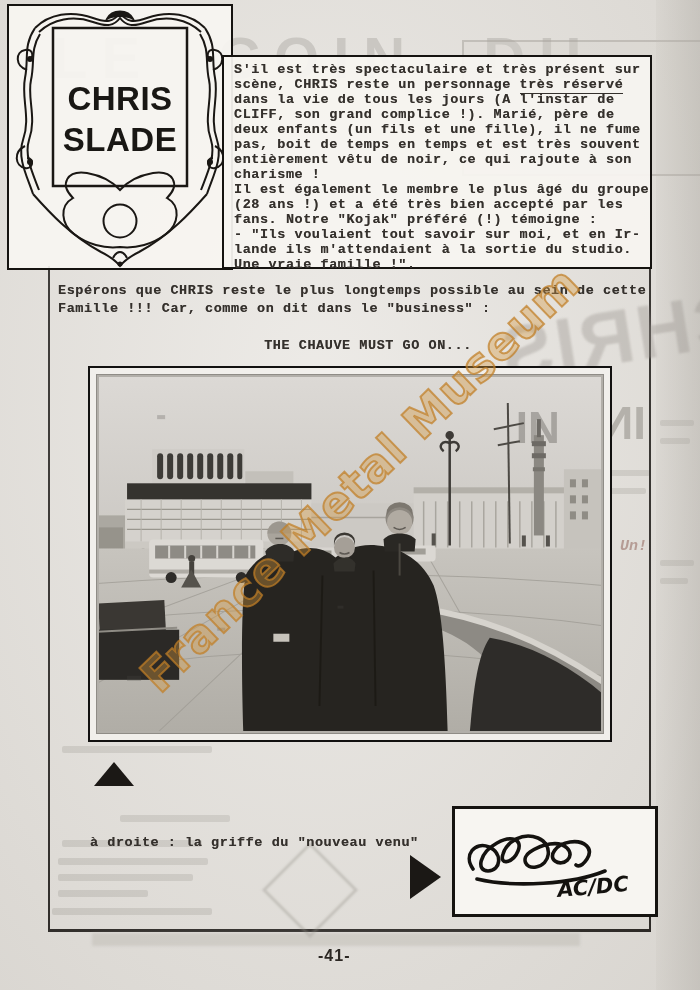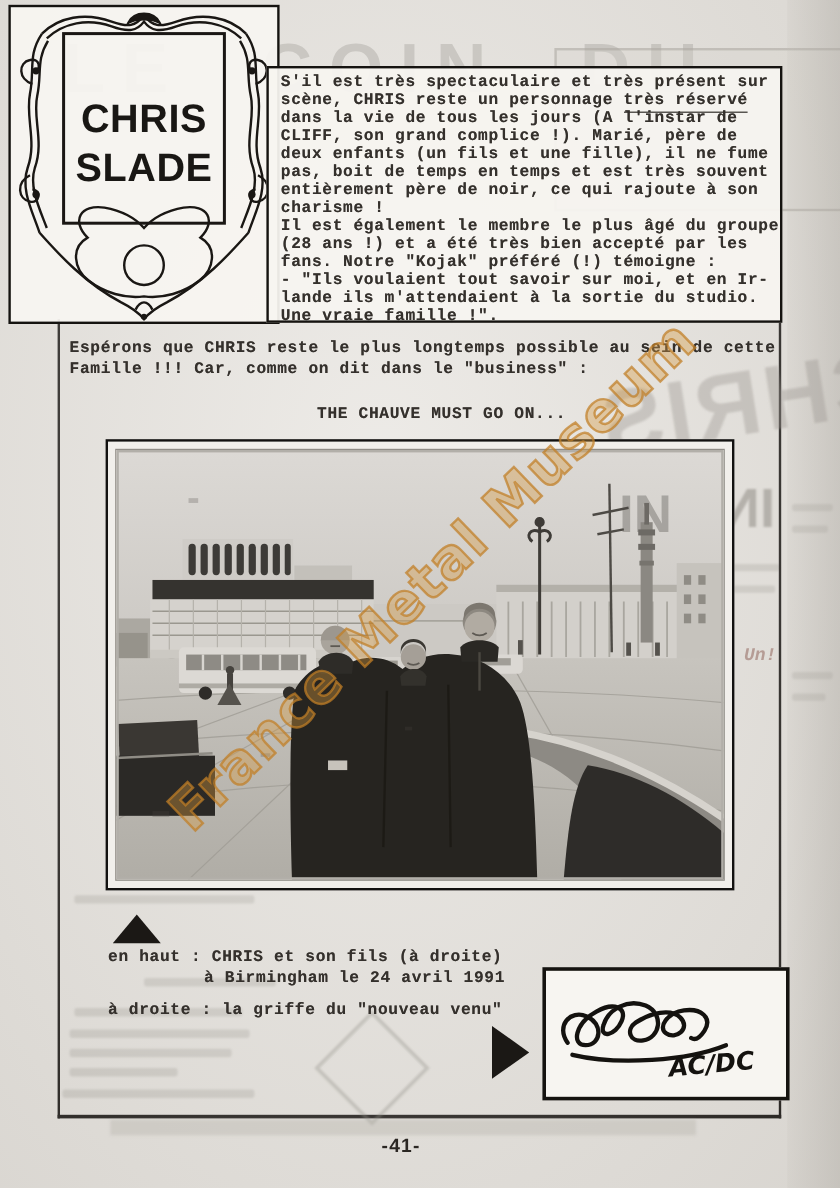"entièrement père de noir, ce" div.typeline { text: père -> vêtu }
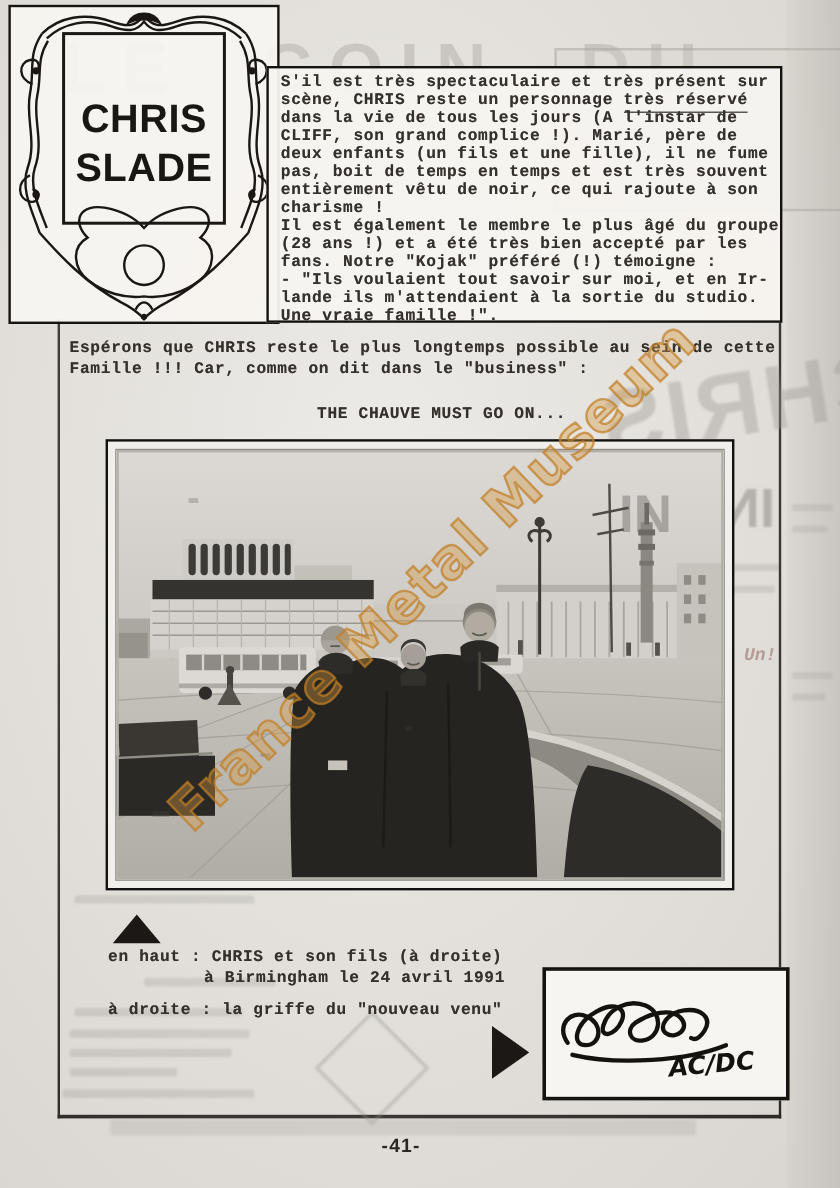"en haut : CHRIS et" div.abs { html: <div> <div>en haut : CHRIS et son fils (à droite)</div> <div>à Birmingham le 24 avril 1991</div> </div> -> none }
